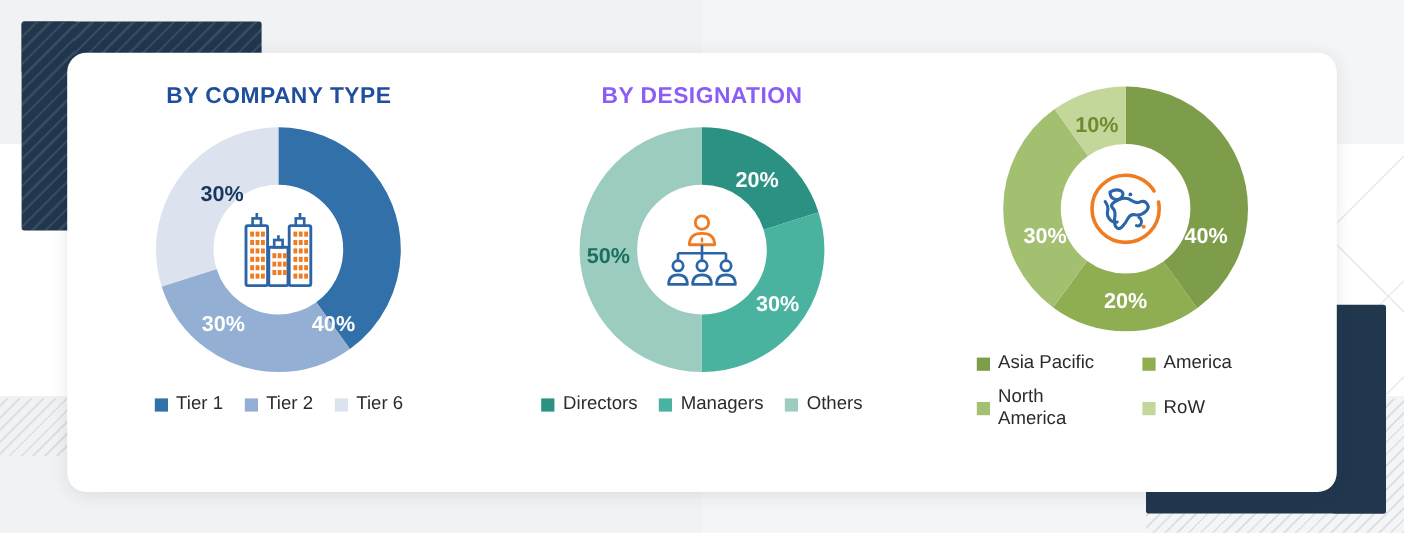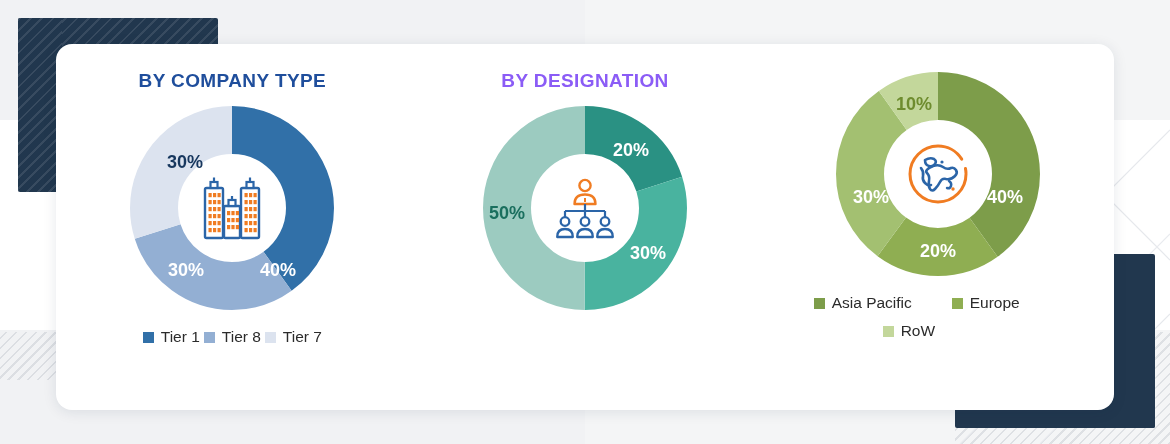"Europe" span { text: Europe -> America }
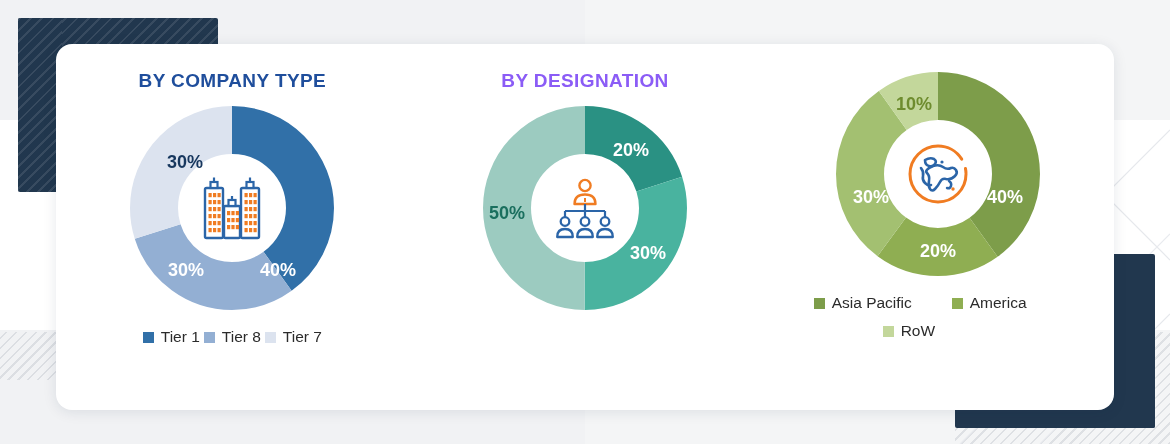"Tier 1" .legend { gap: 6px 4px -> 6px 18px }
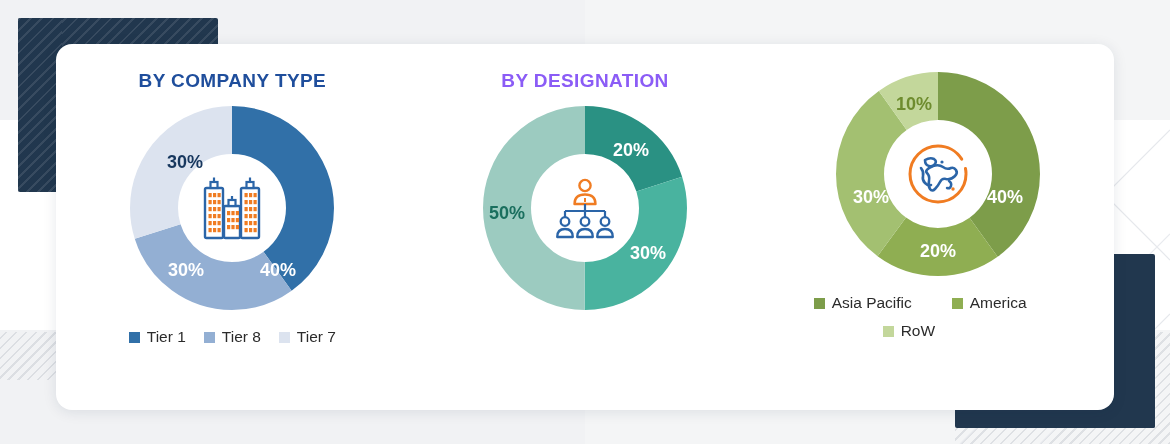"Tier 8" span { text: 8 -> 2 }
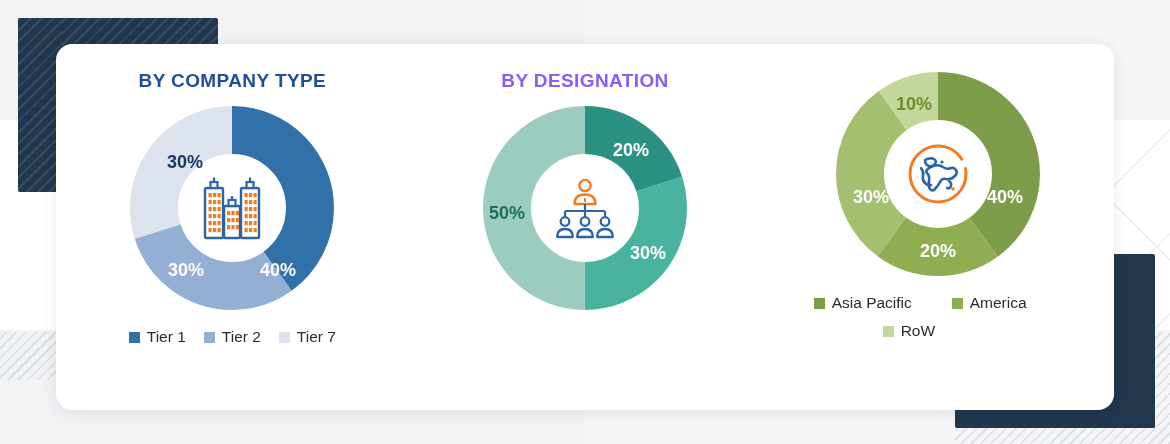"Tier 7" span { text: 7 -> 6 }
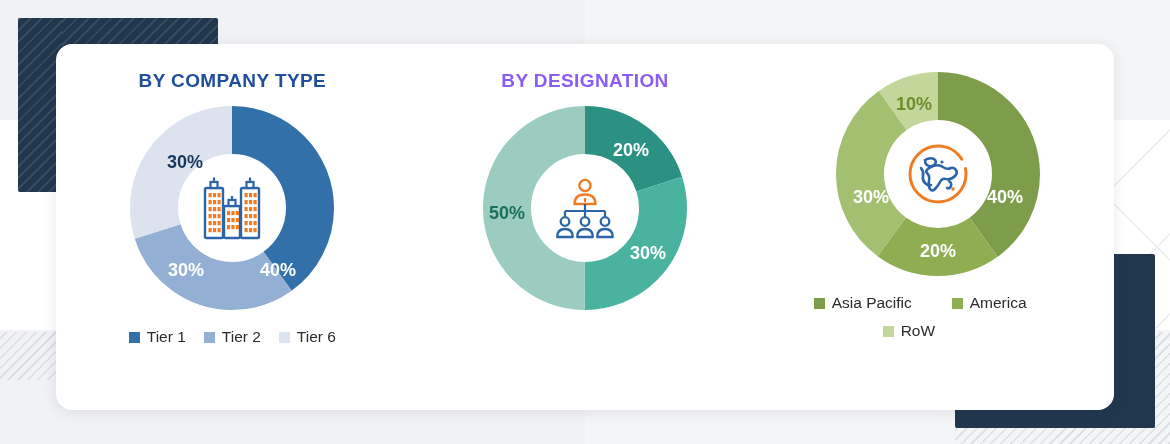"Directors" div.legend { html: none -> <div> <div> <span></span> <span>Directors</span> </div> <div> <span></span> <span>Managers</span> </div> <div> <span></span> <span>Others</span> </div> </div> }
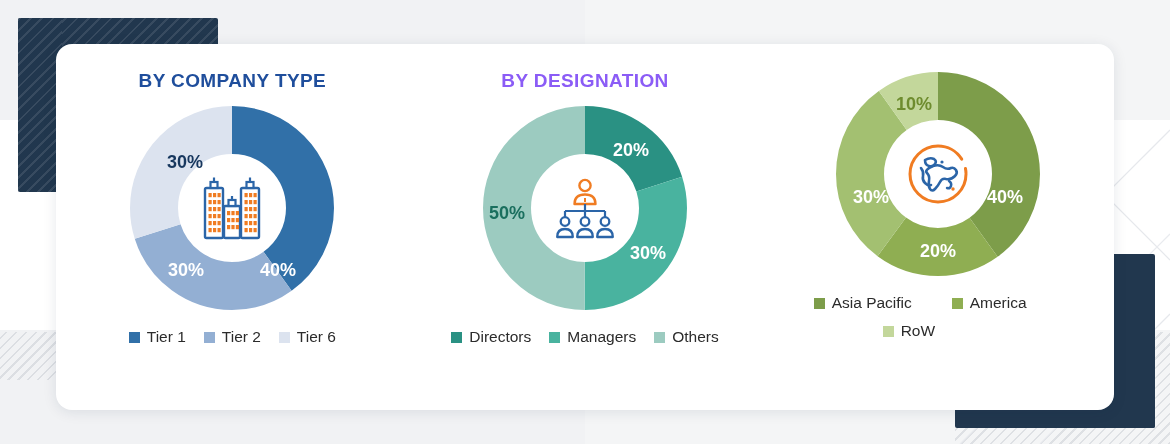"North America" div.legend-item { html: none -> <div> <span></span> <span>North America</span> </div> }
